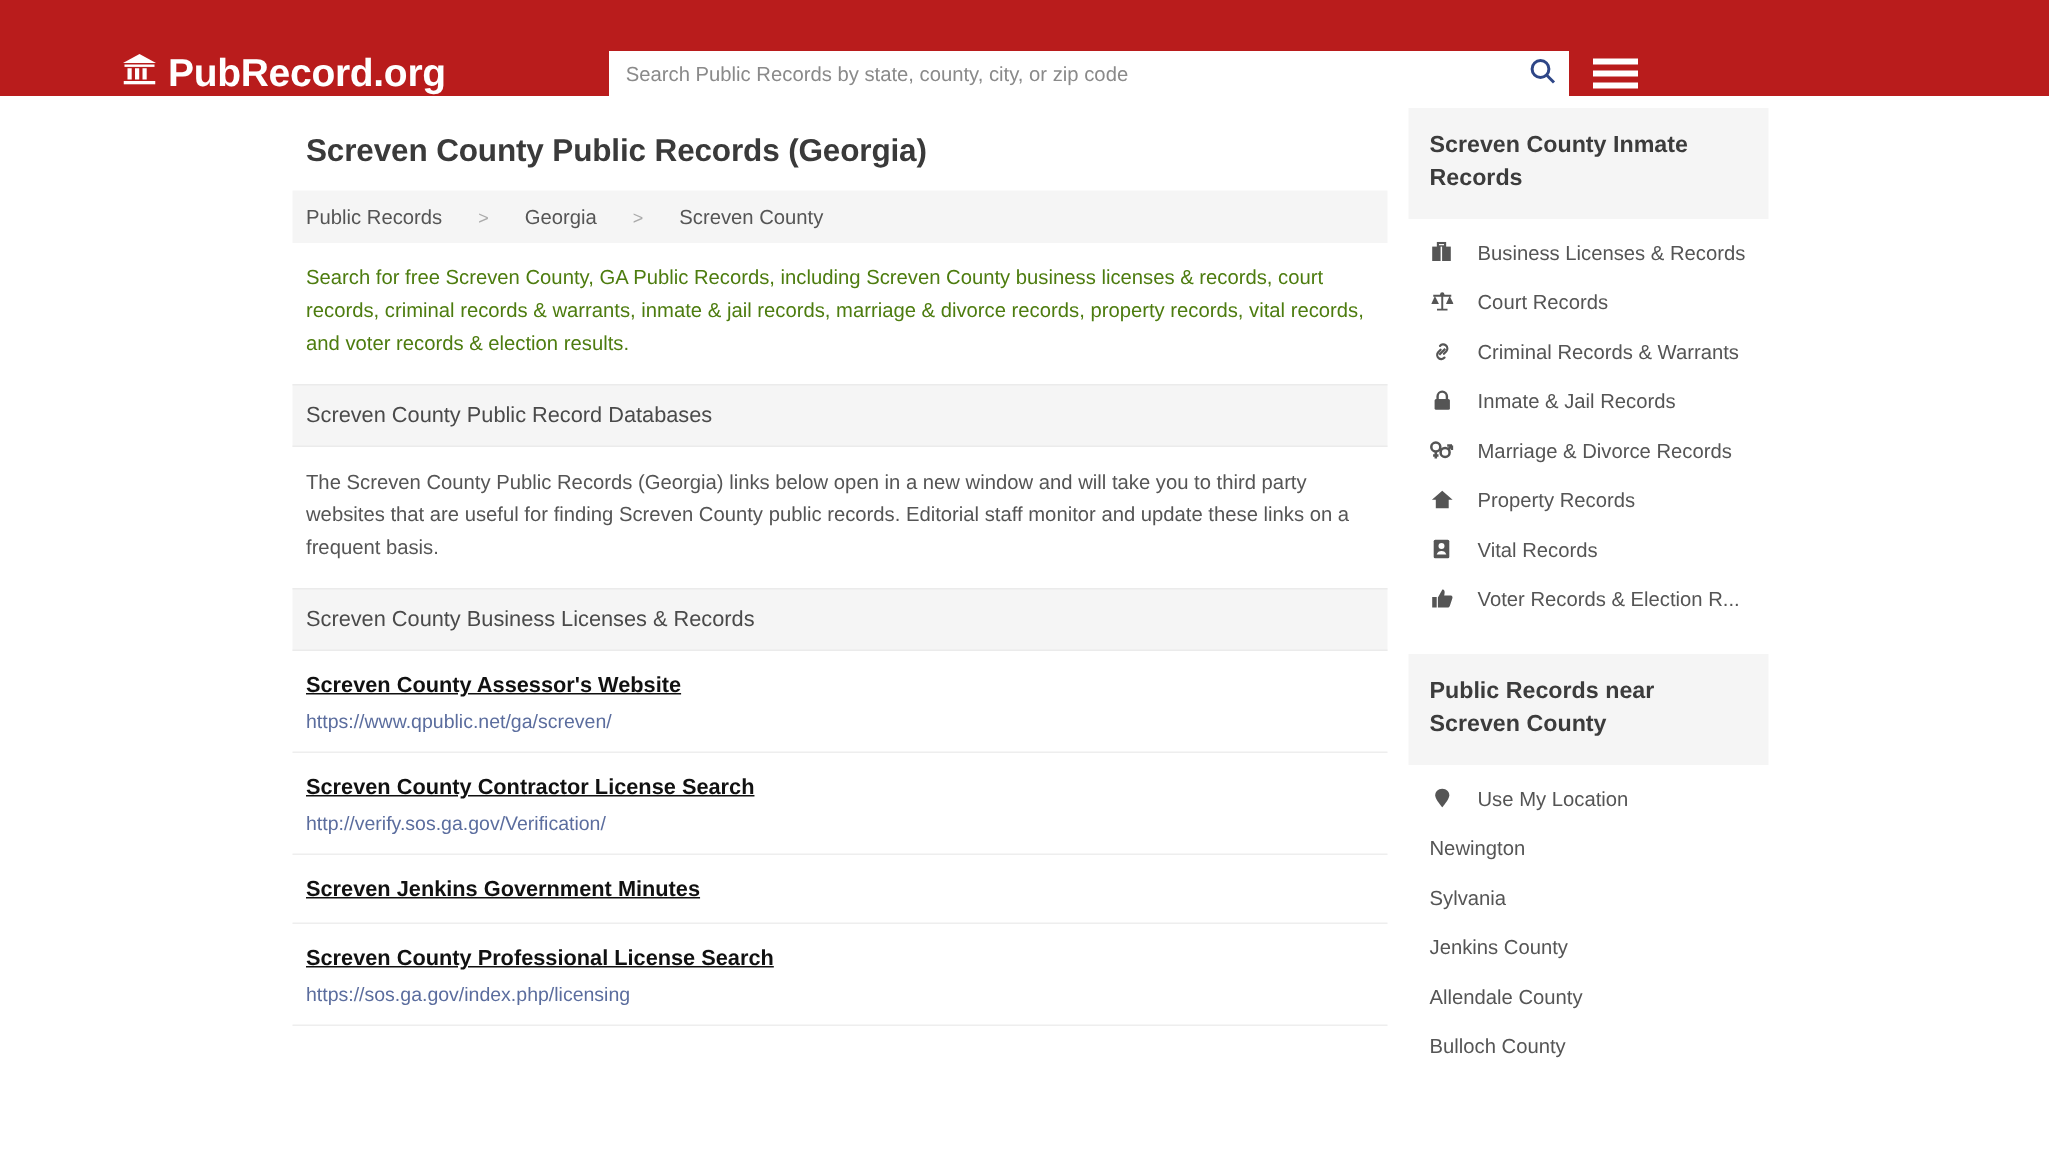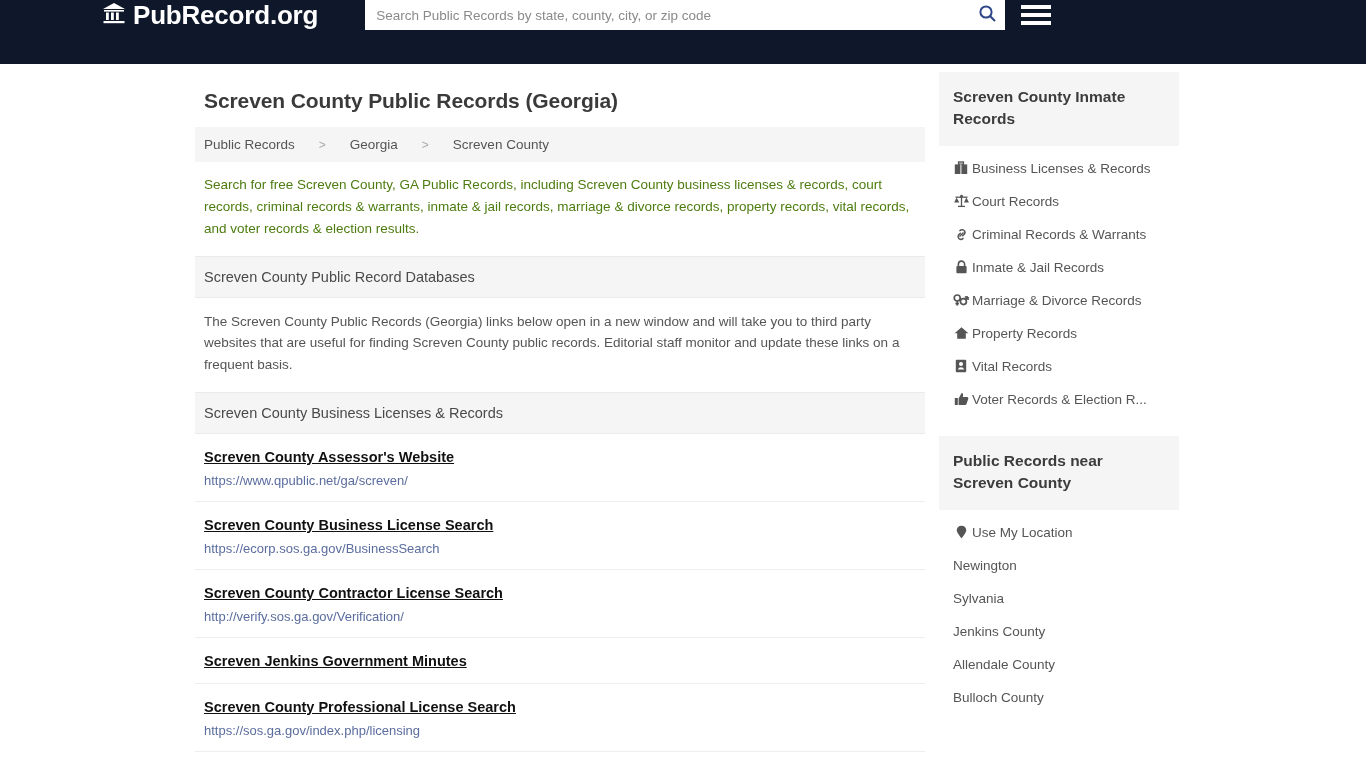"PubRecord.org" .site-header { align-items: flex-start -> flex-end; background: #0f172a -> #b91c1c; padding: 0 176px 0 102px -> 0 176px 0 81px }
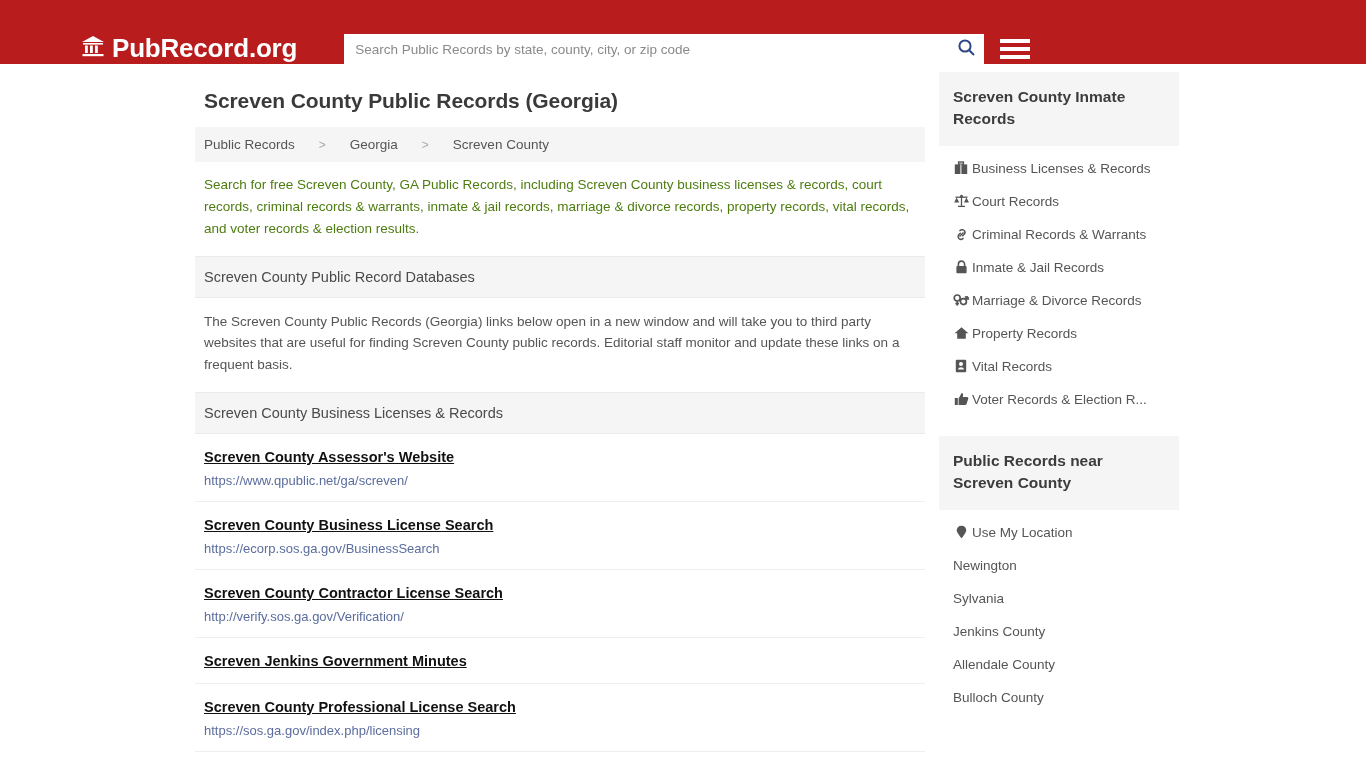"Search Public Records by state," .search-wrap { margin-left: 47px -> 109px }
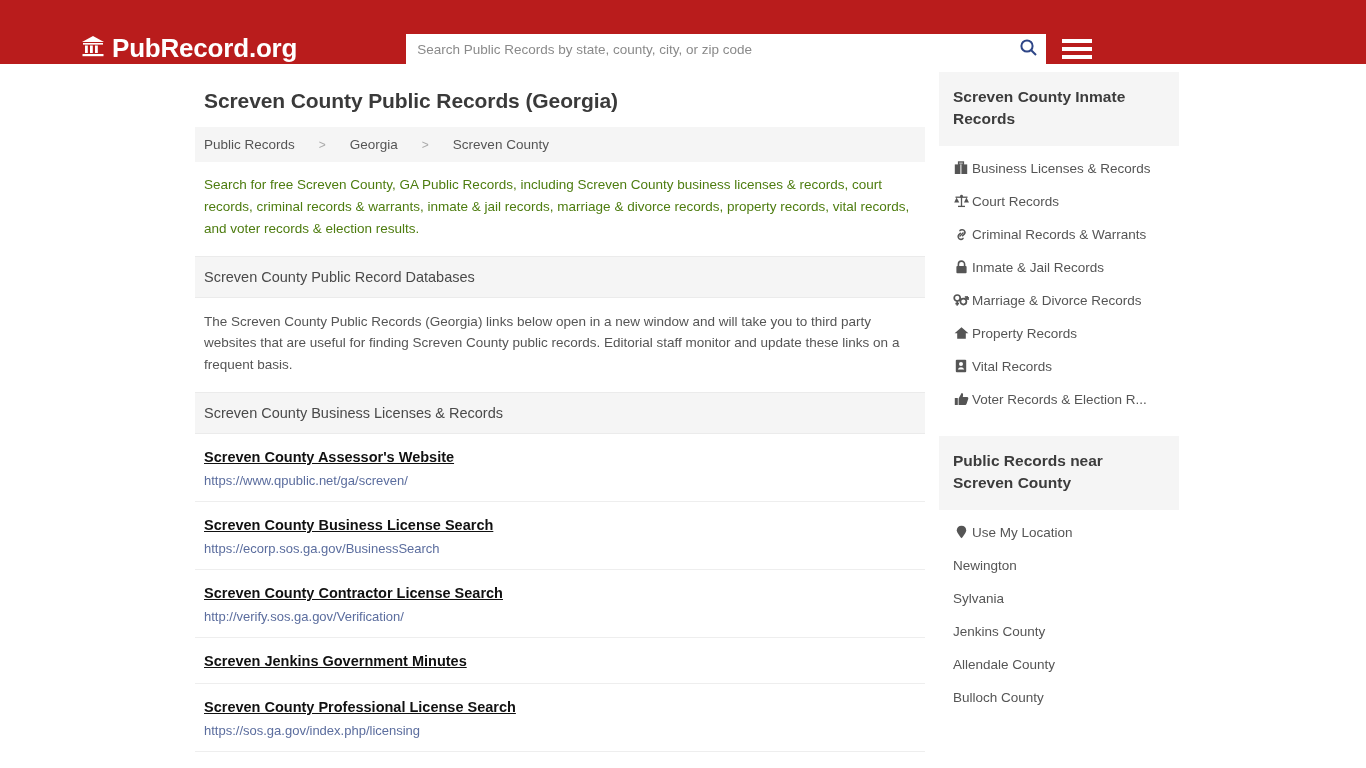"Business Licenses & Records" .side-item { gap: 3px -> 16px }
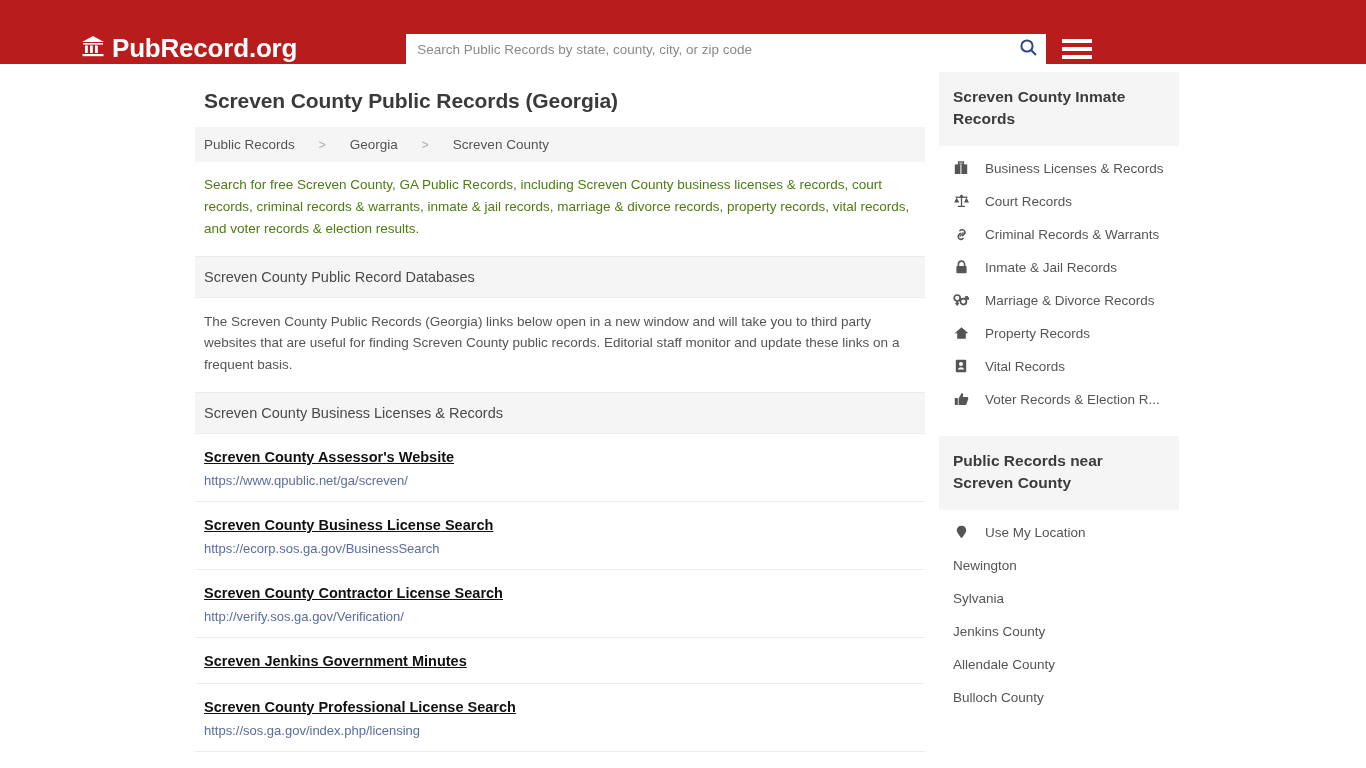"Screven County Business License Search" div.link-row { html: <div> <a>Screven County Business License Search</a> <a>https://ecorp.sos.ga.gov/BusinessSearch</a> </div> -> none }
